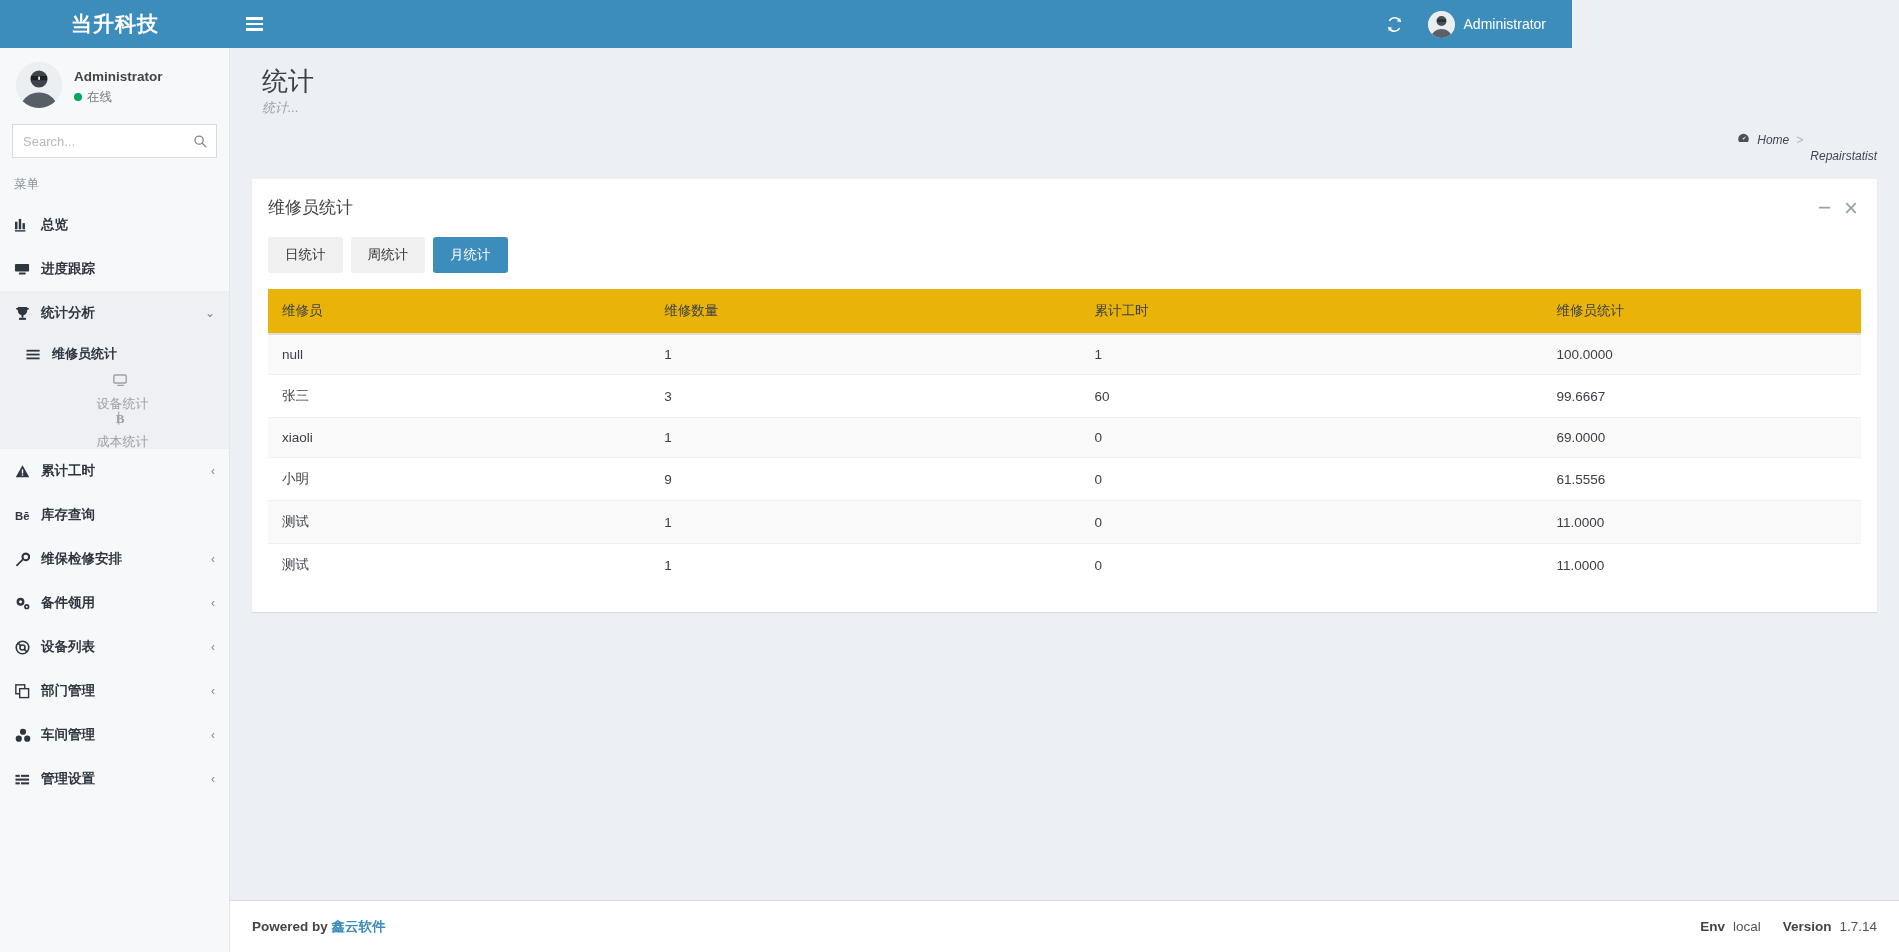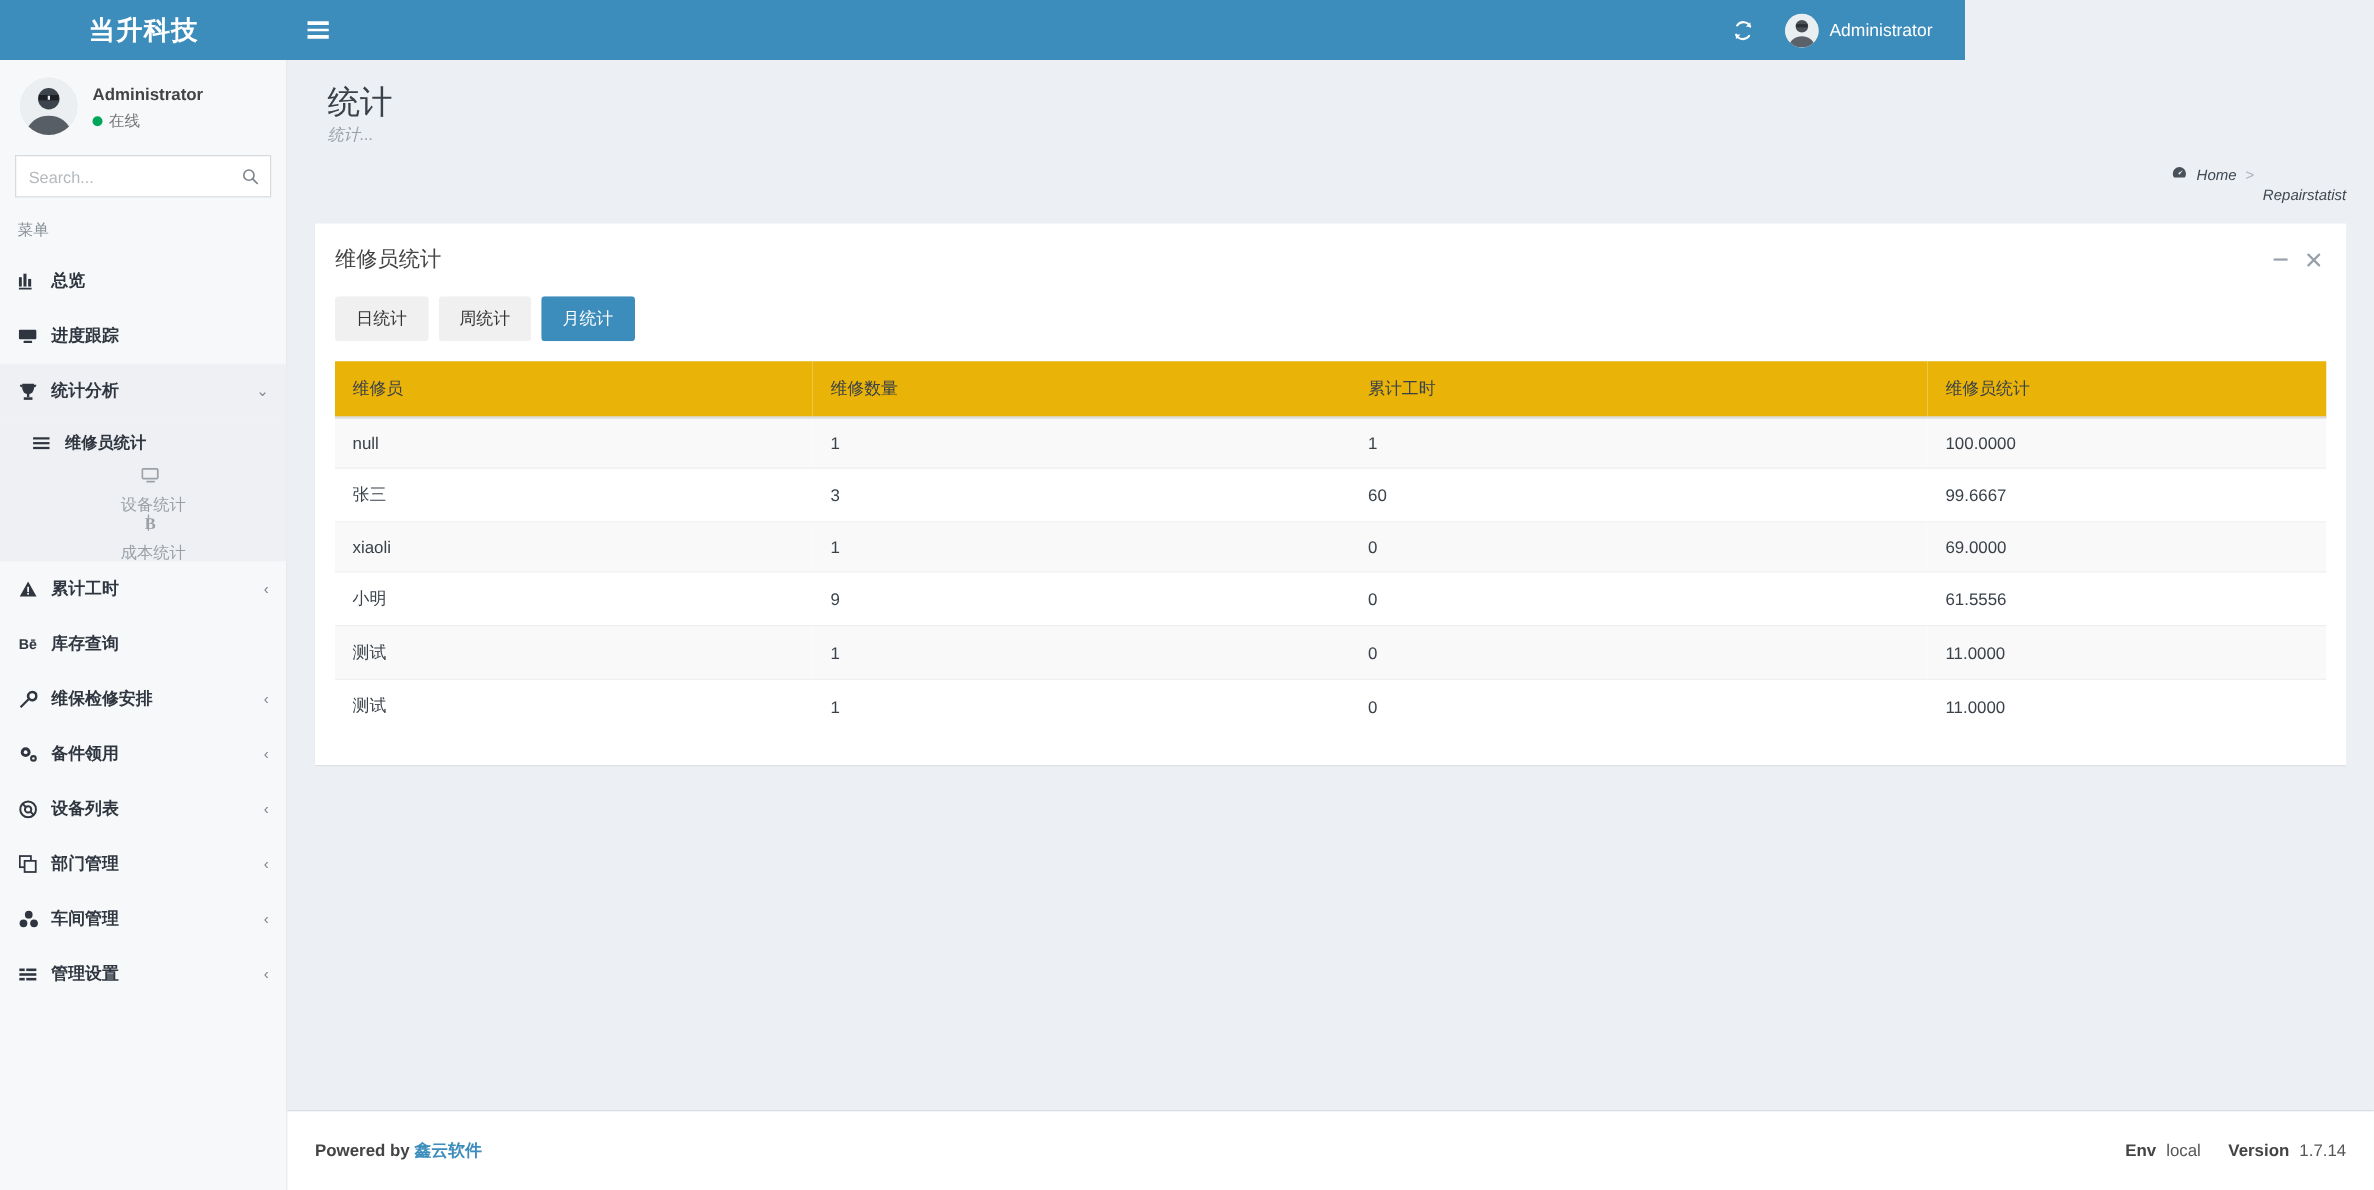"Powered by 鑫云软件" #footer { height: 64px -> 52px }
